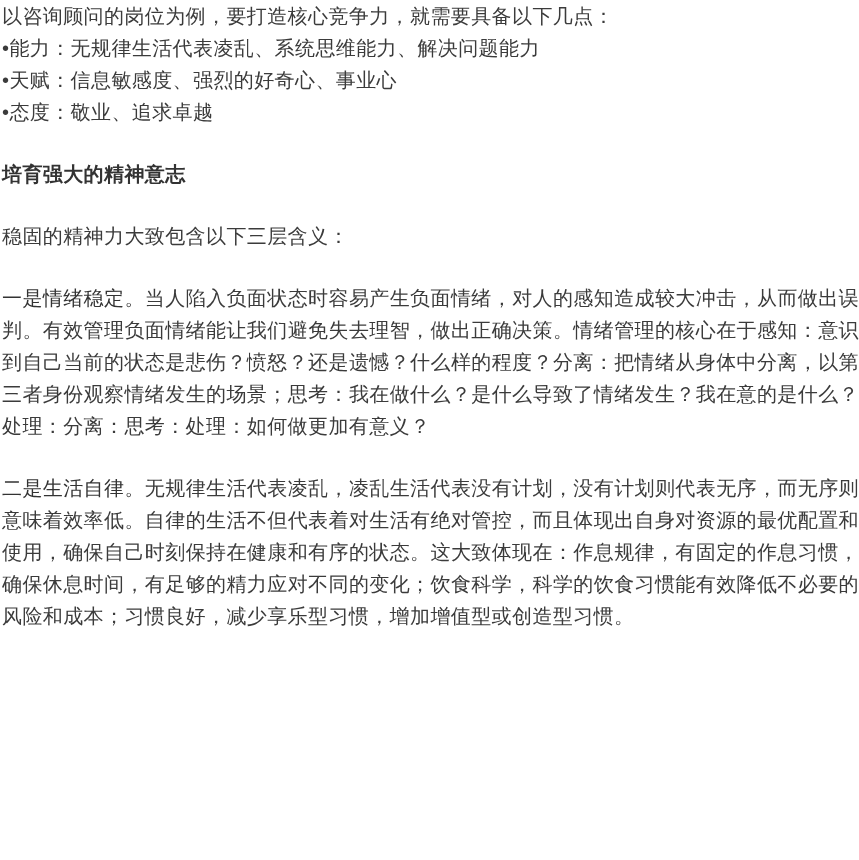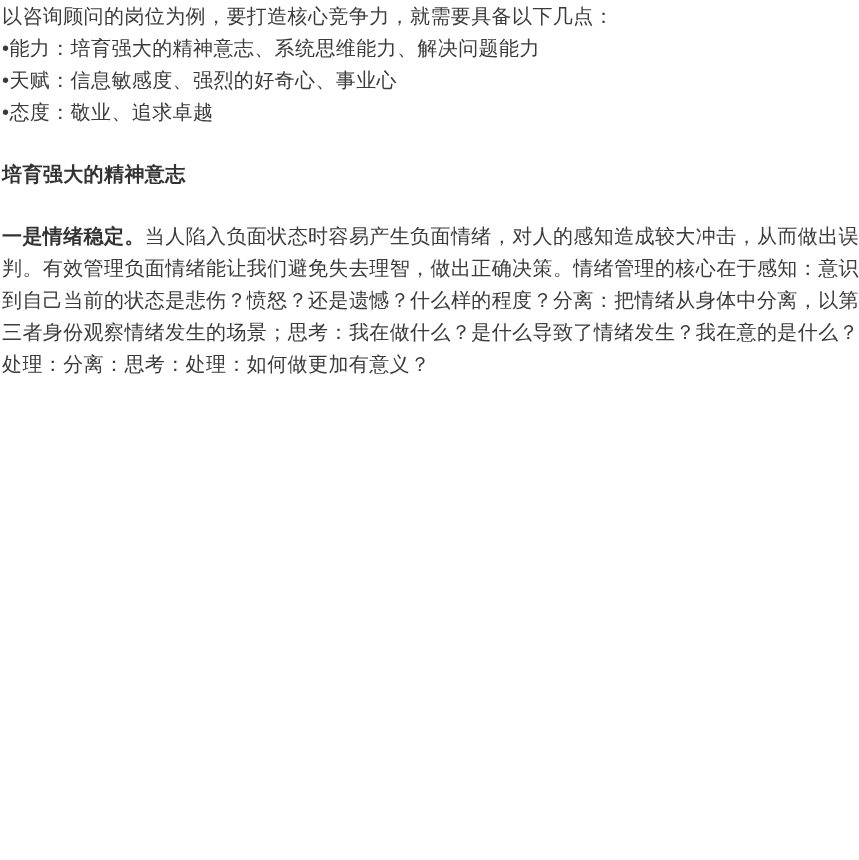"•能力：培育强大的精神意志、系统思维能力、解决问题能力" div.line { text: 培育强大的精神意志 -> 无规律生活代表凌乱 }
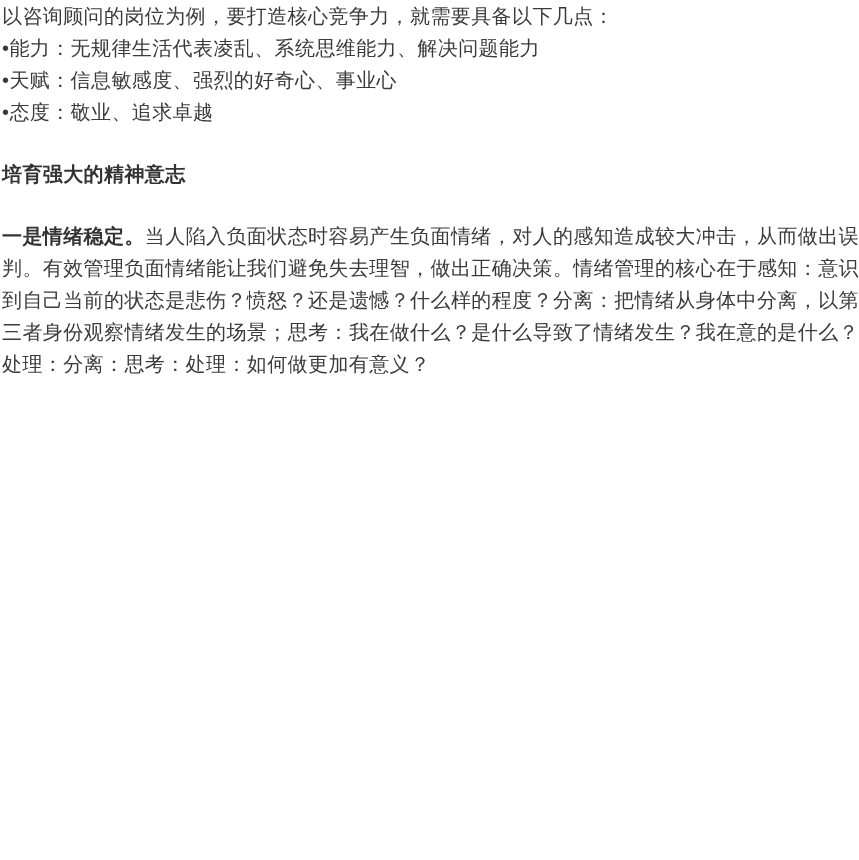"稳固的精神力大致包含以下三层含义：" p.block { html: none -> <p>稳固的精神力大致包含以下三层含义：</p> }
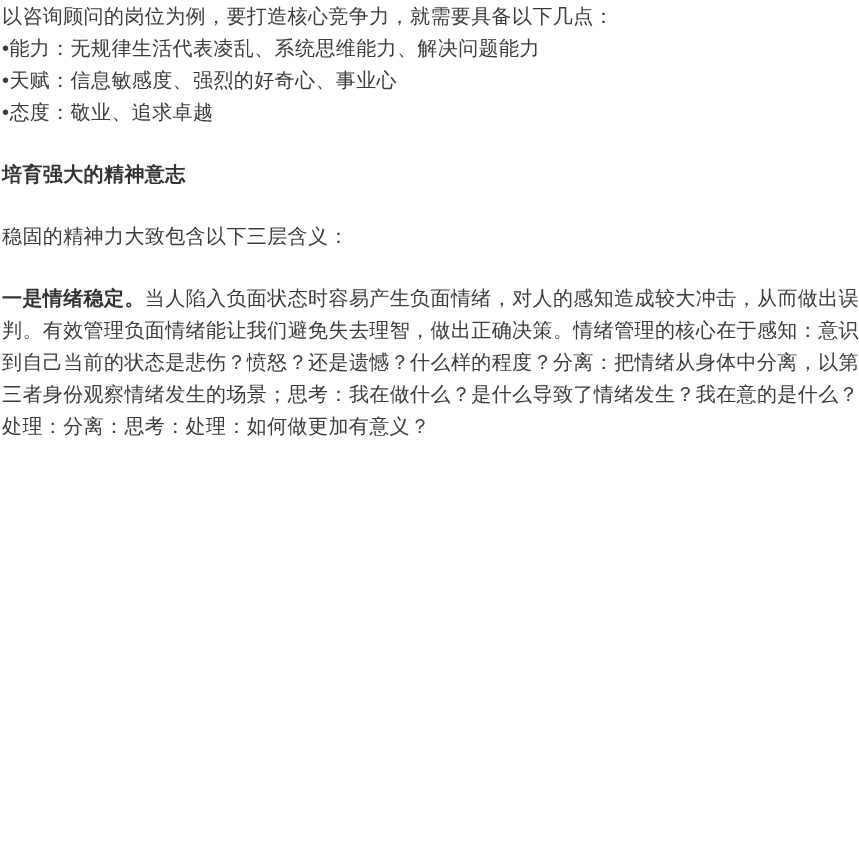"一是情绪稳定。" .lead { font-weight: 700 -> 400 }
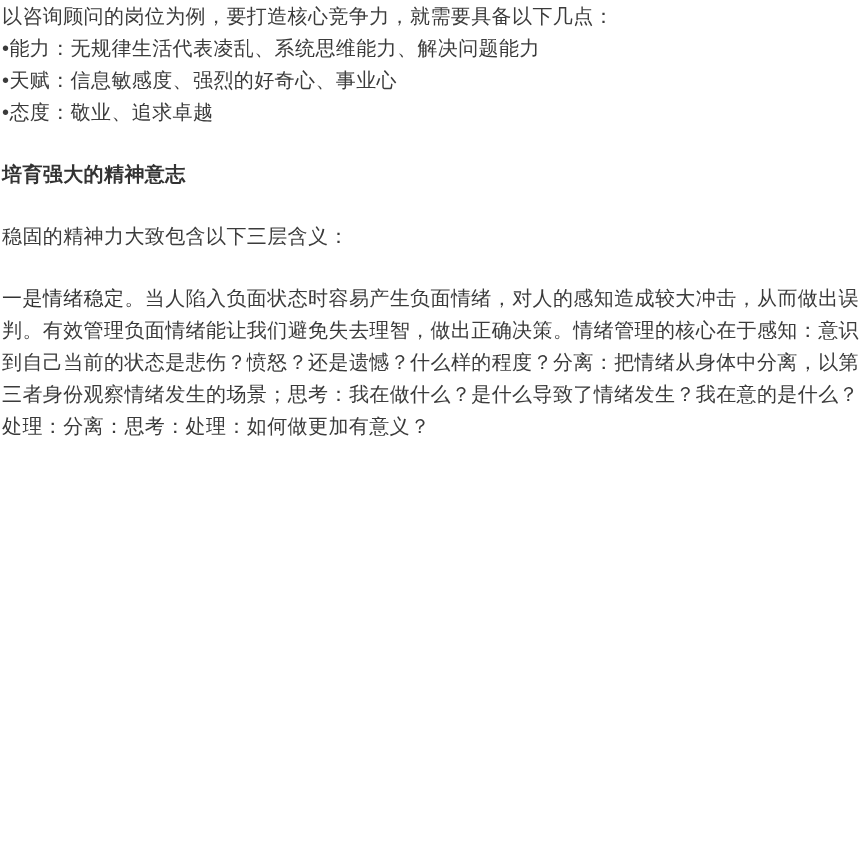"二是生活自律。无规律生活代表凌乱，凌乱生活代表没有计划，没有计划则代表无序，而无" p.block { html: none -> <p><strong>二是生活自律。</strong><span>无规律生活代表凌乱，凌乱生活代表没有计划，没有计划则代表无序，而无序则意味着效率低。自律的生活不但代表着对生活有绝对管控，而且体现出自身对资源的最优配置和使用，确保自己时刻保持在健康和有序的状态。这大致体现在：作息规律，有固定的作息习惯，确保休息时间，有足够的精力应对不同的变化；饮食科学，科学的饮食习惯能有效降低不必要的风险和成本；习惯良好，减少享乐型习惯，增加增值型或创造型习惯。</span></p> }
